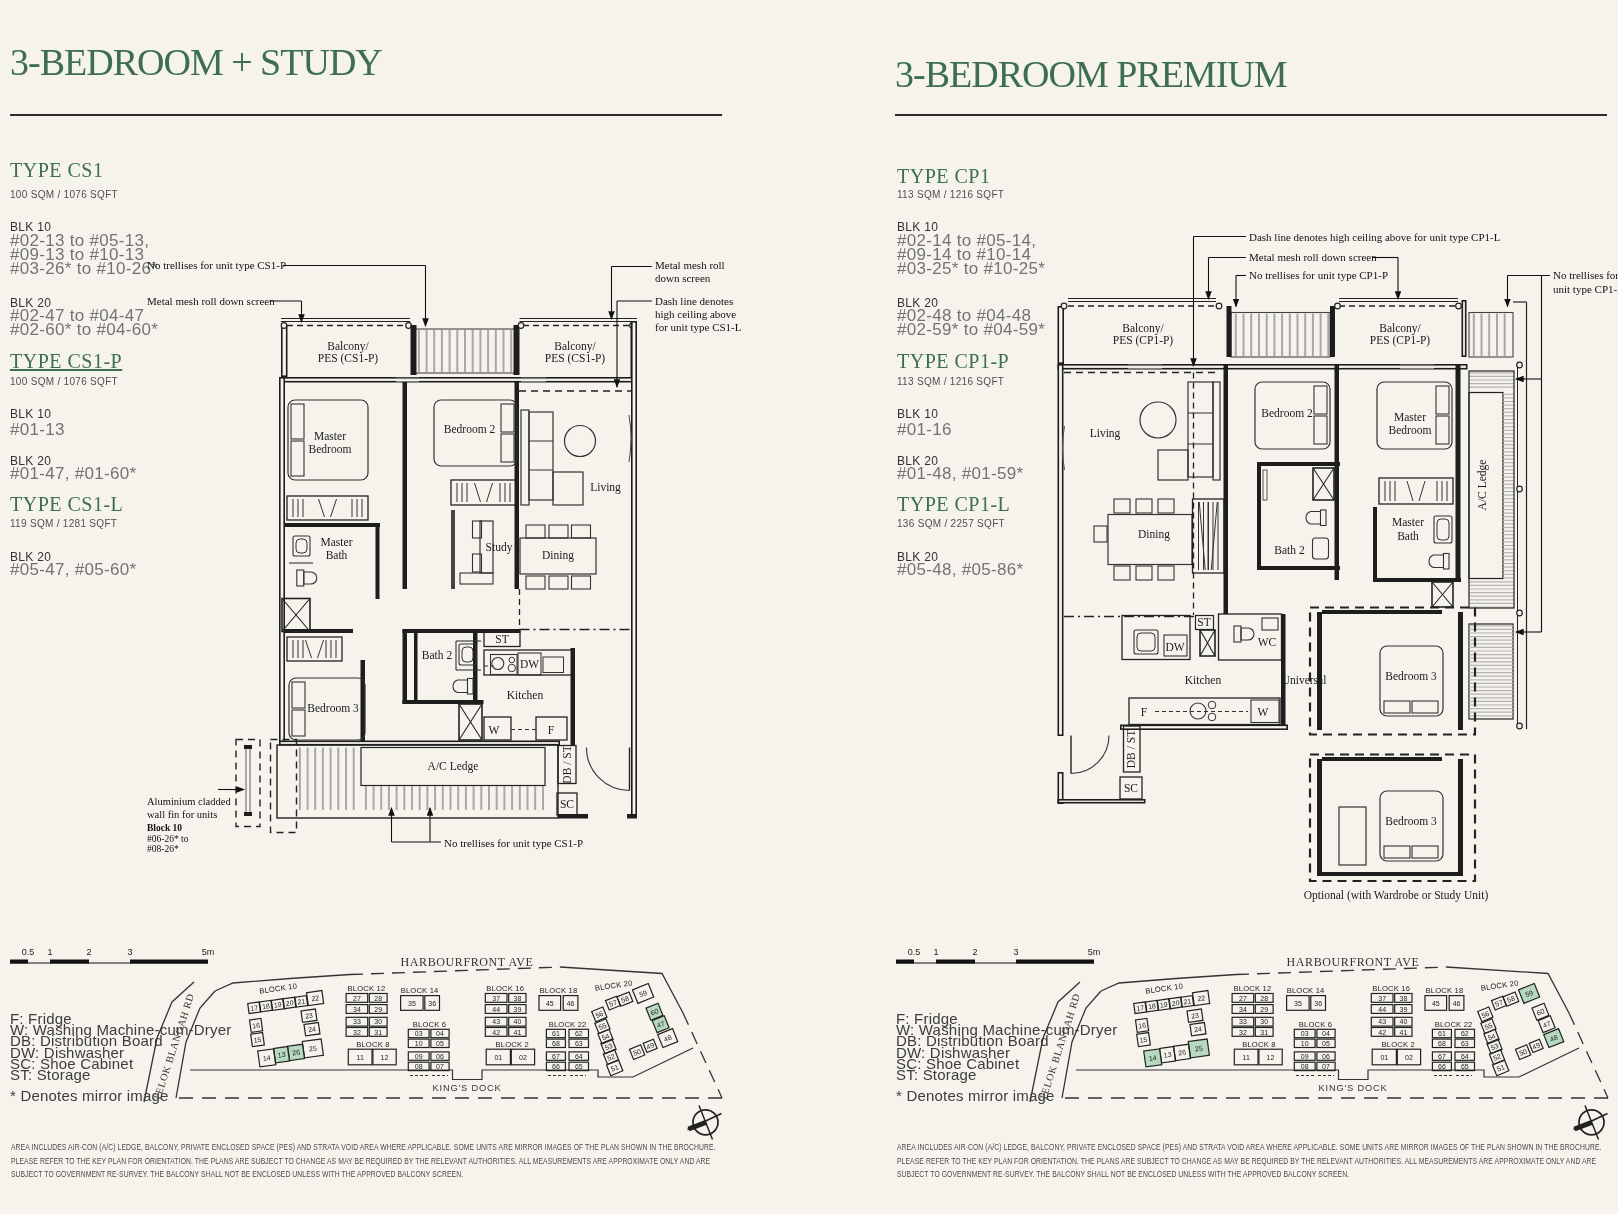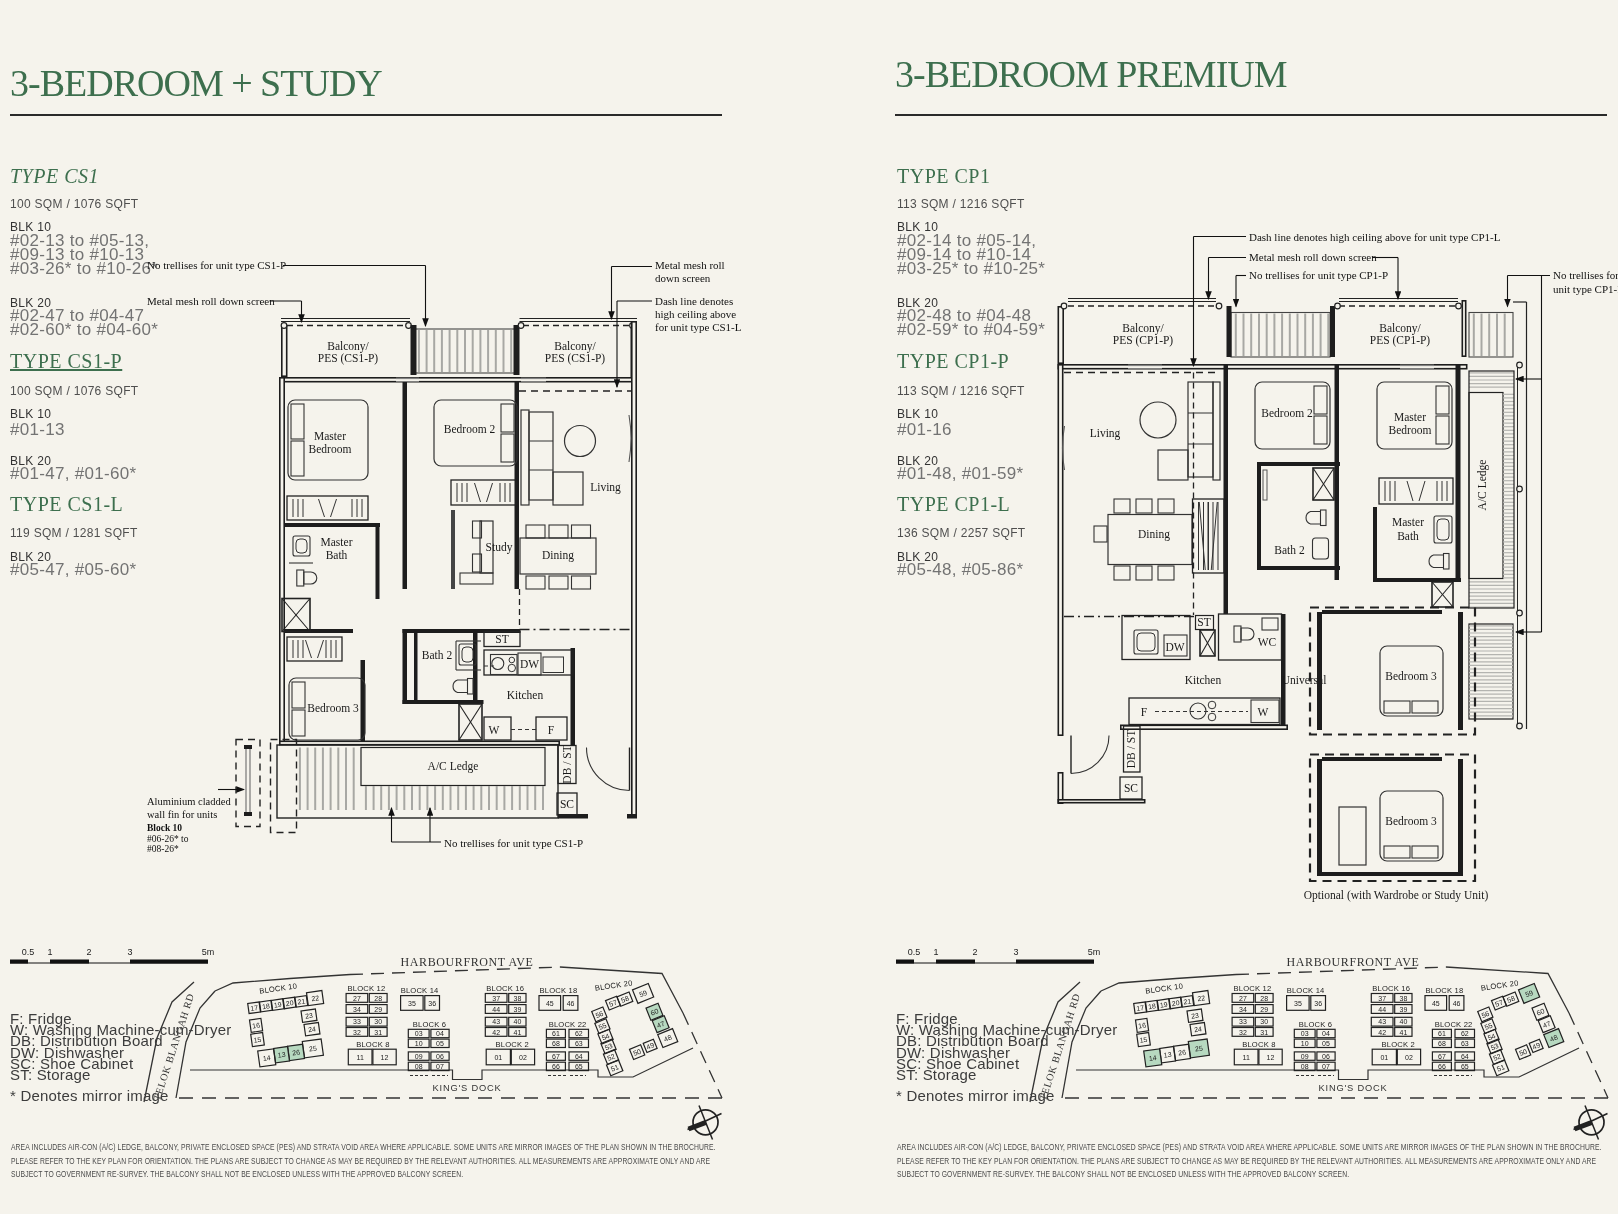"3-BEDROOM + STUDY" h1.abs { top: 61px -> 40px }
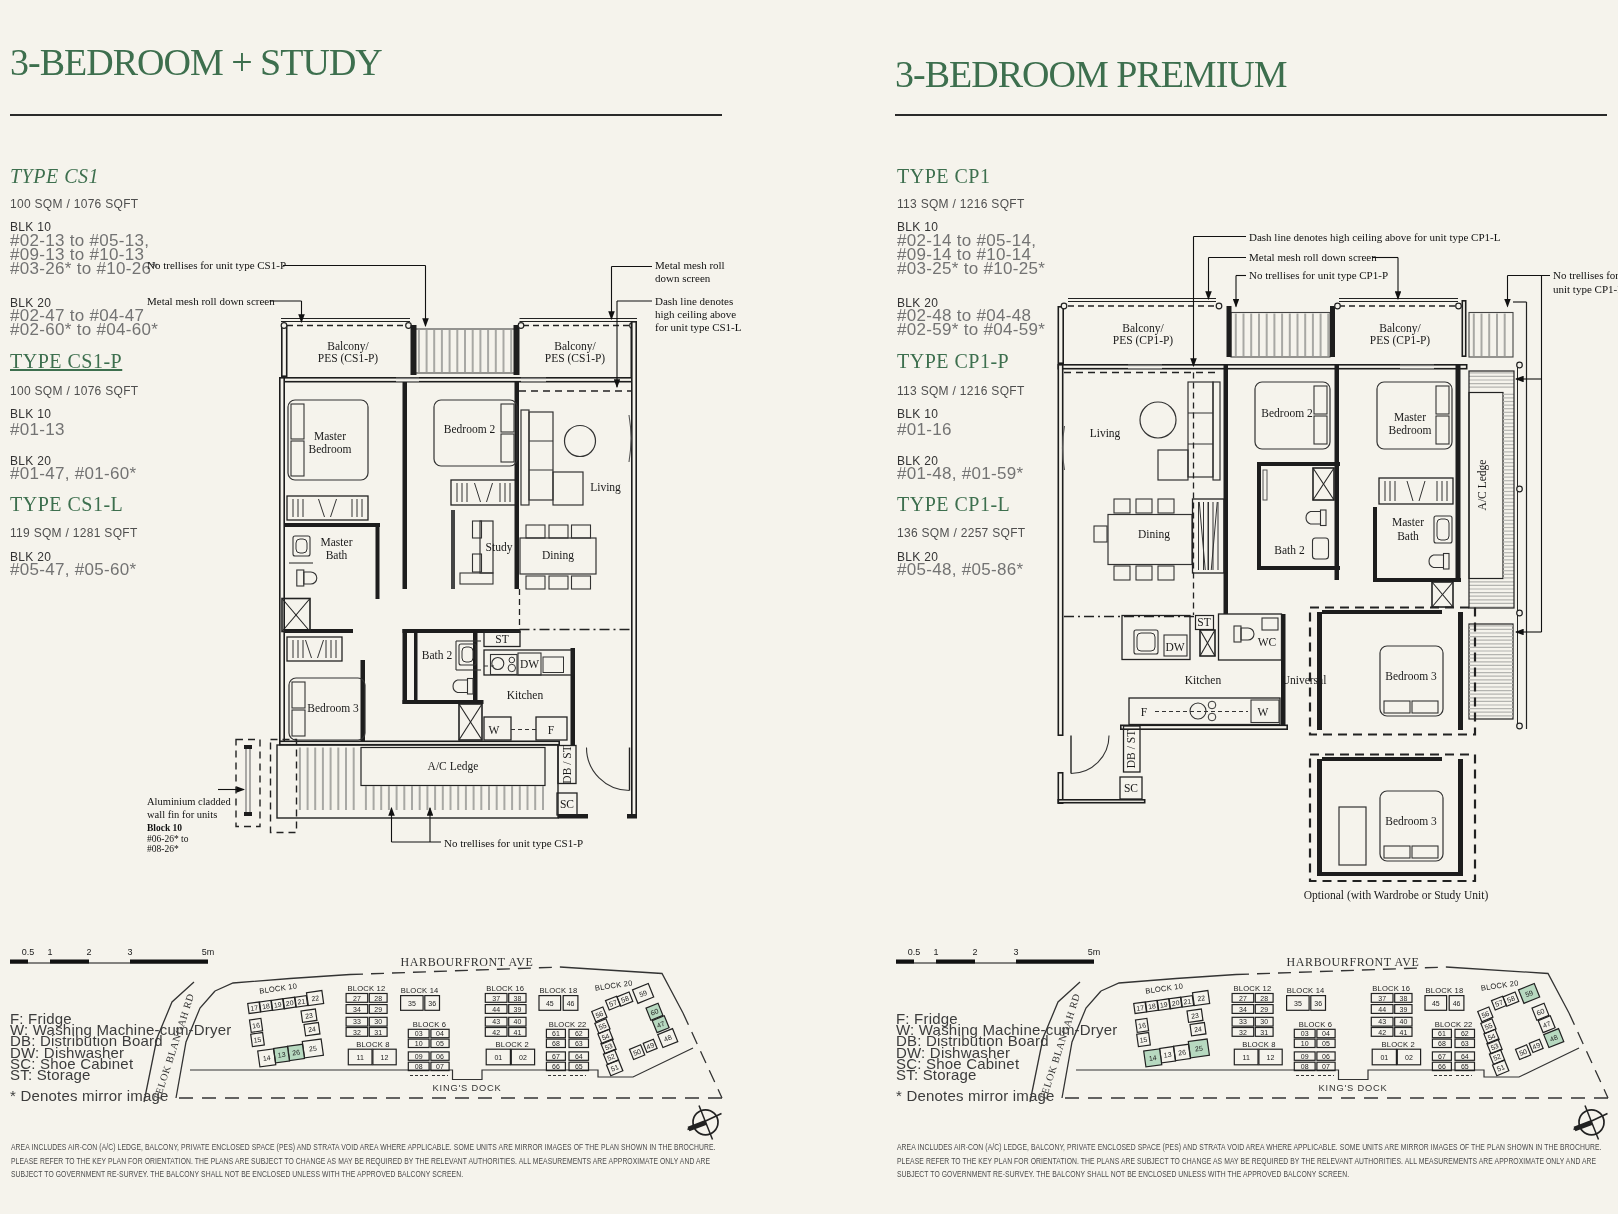"TYPE CS1" div.abs { font-style: italic -> none; top: 165px -> 159px }
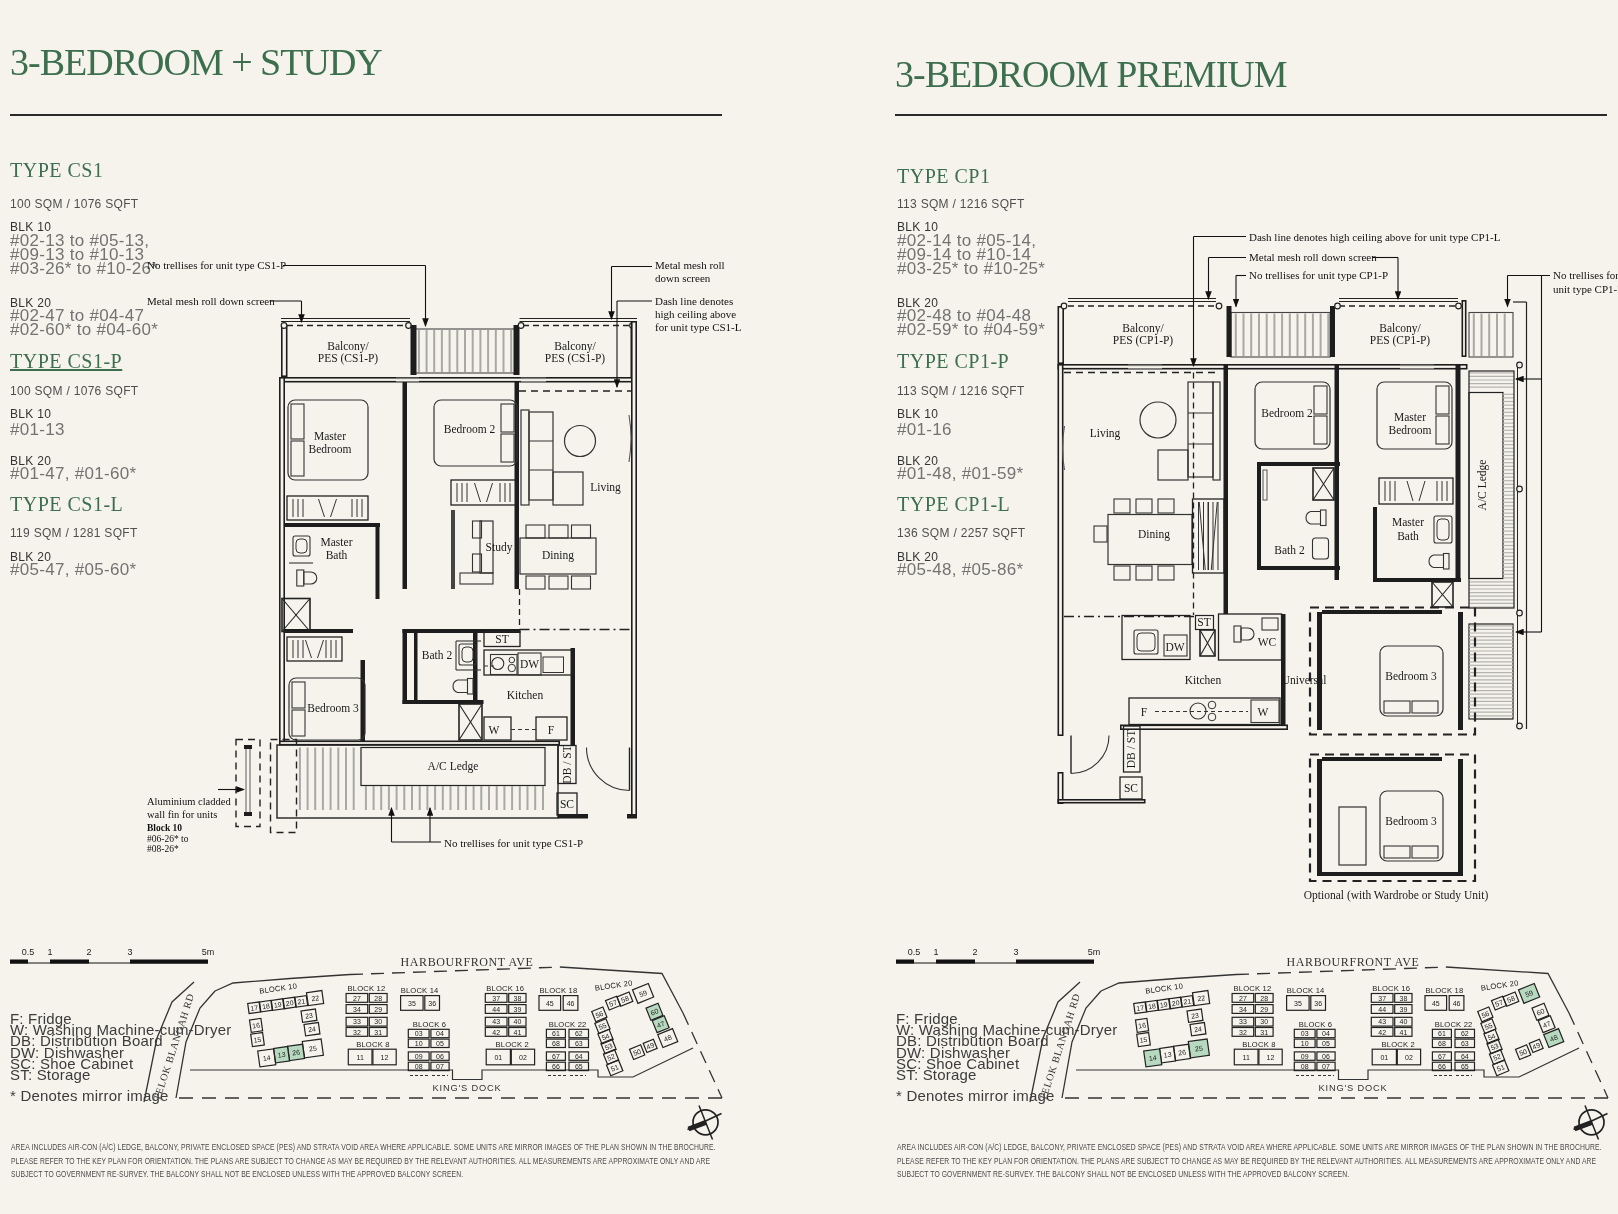"100 SQM / 1076 SQFT" .sqm { font-size: 12px -> 10px; margin-top: 8px -> none }
